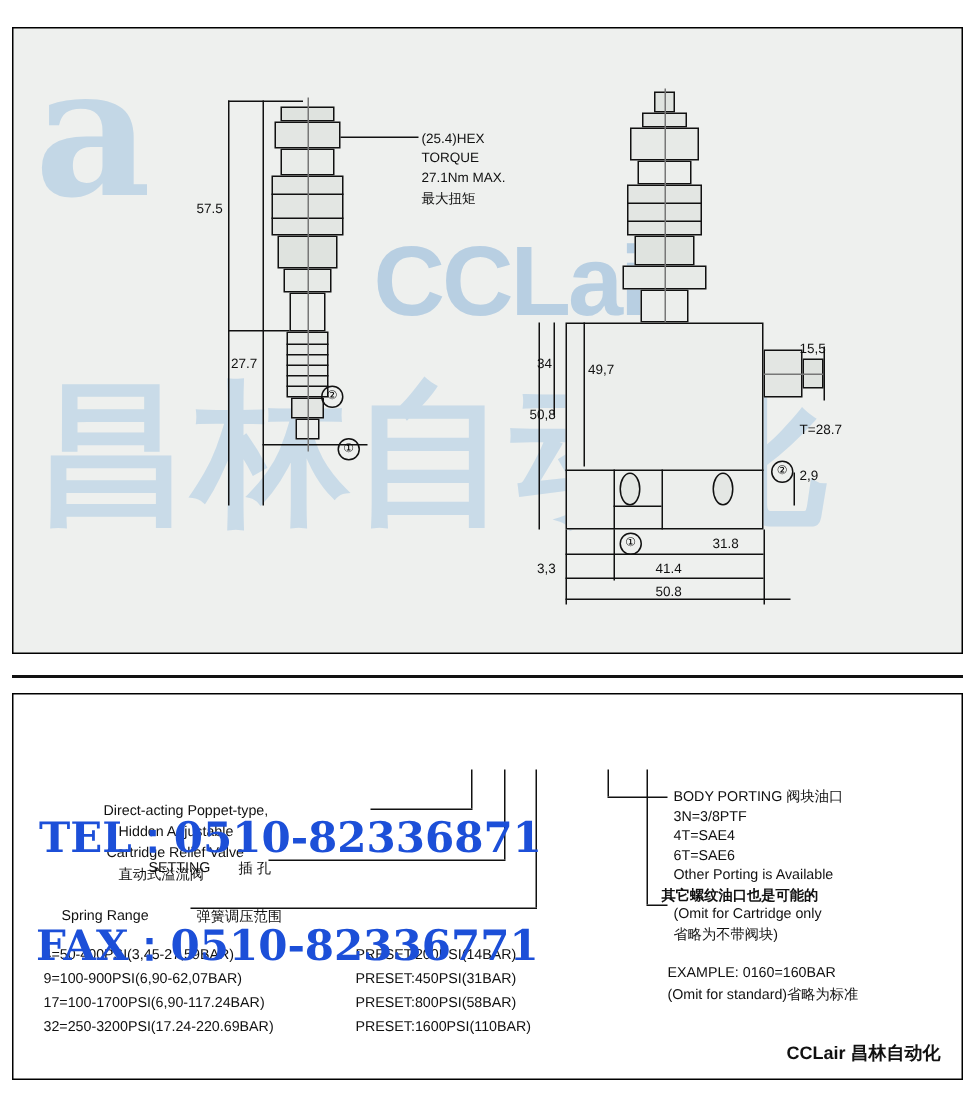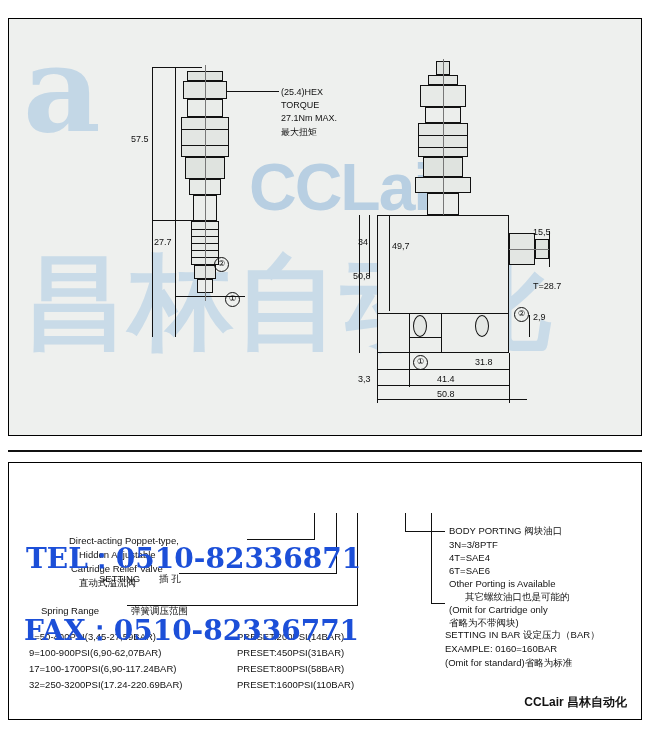"其它螺纹油口也是可能的" div.btxt { font-weight: none -> bold; left: 456px -> 432px }
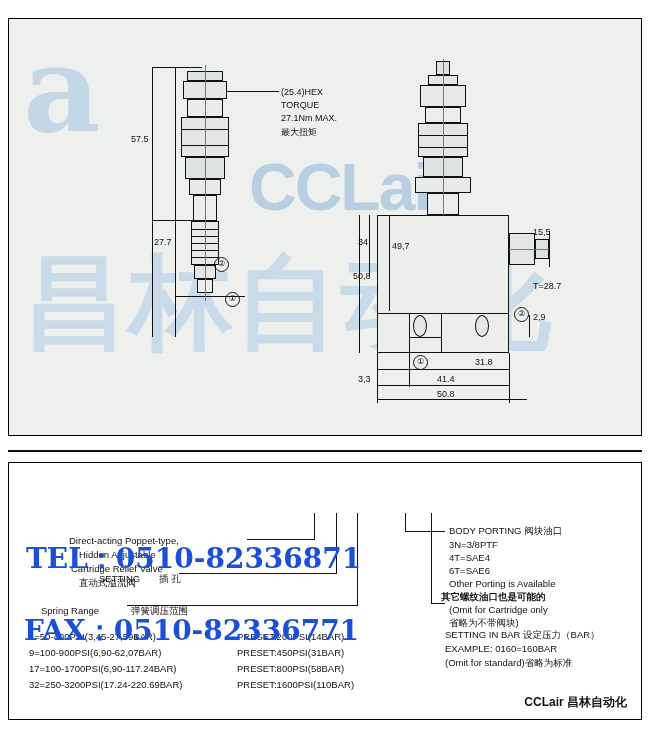"SETTING IN BAR 设定压力（BAR）" div.btxt { html: <div>SETTING IN BAR 设定压力（BAR）</div> -> none }
